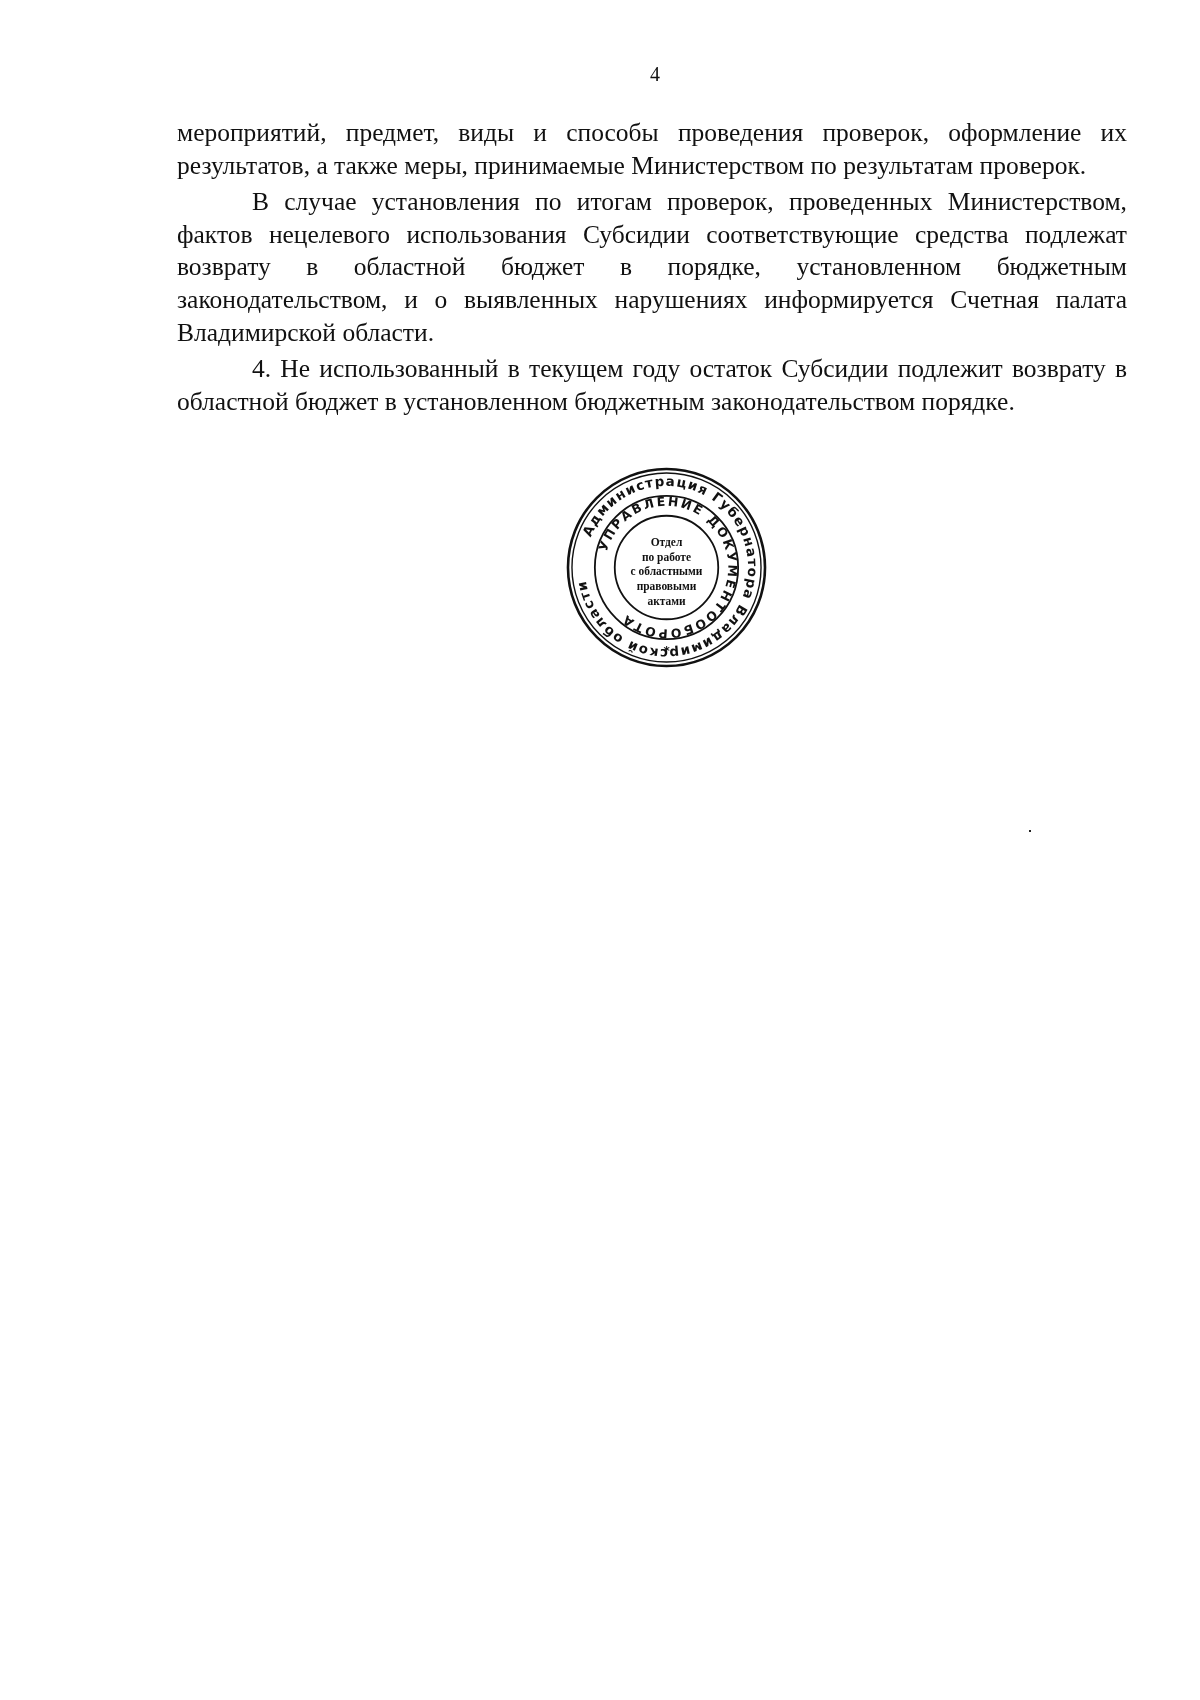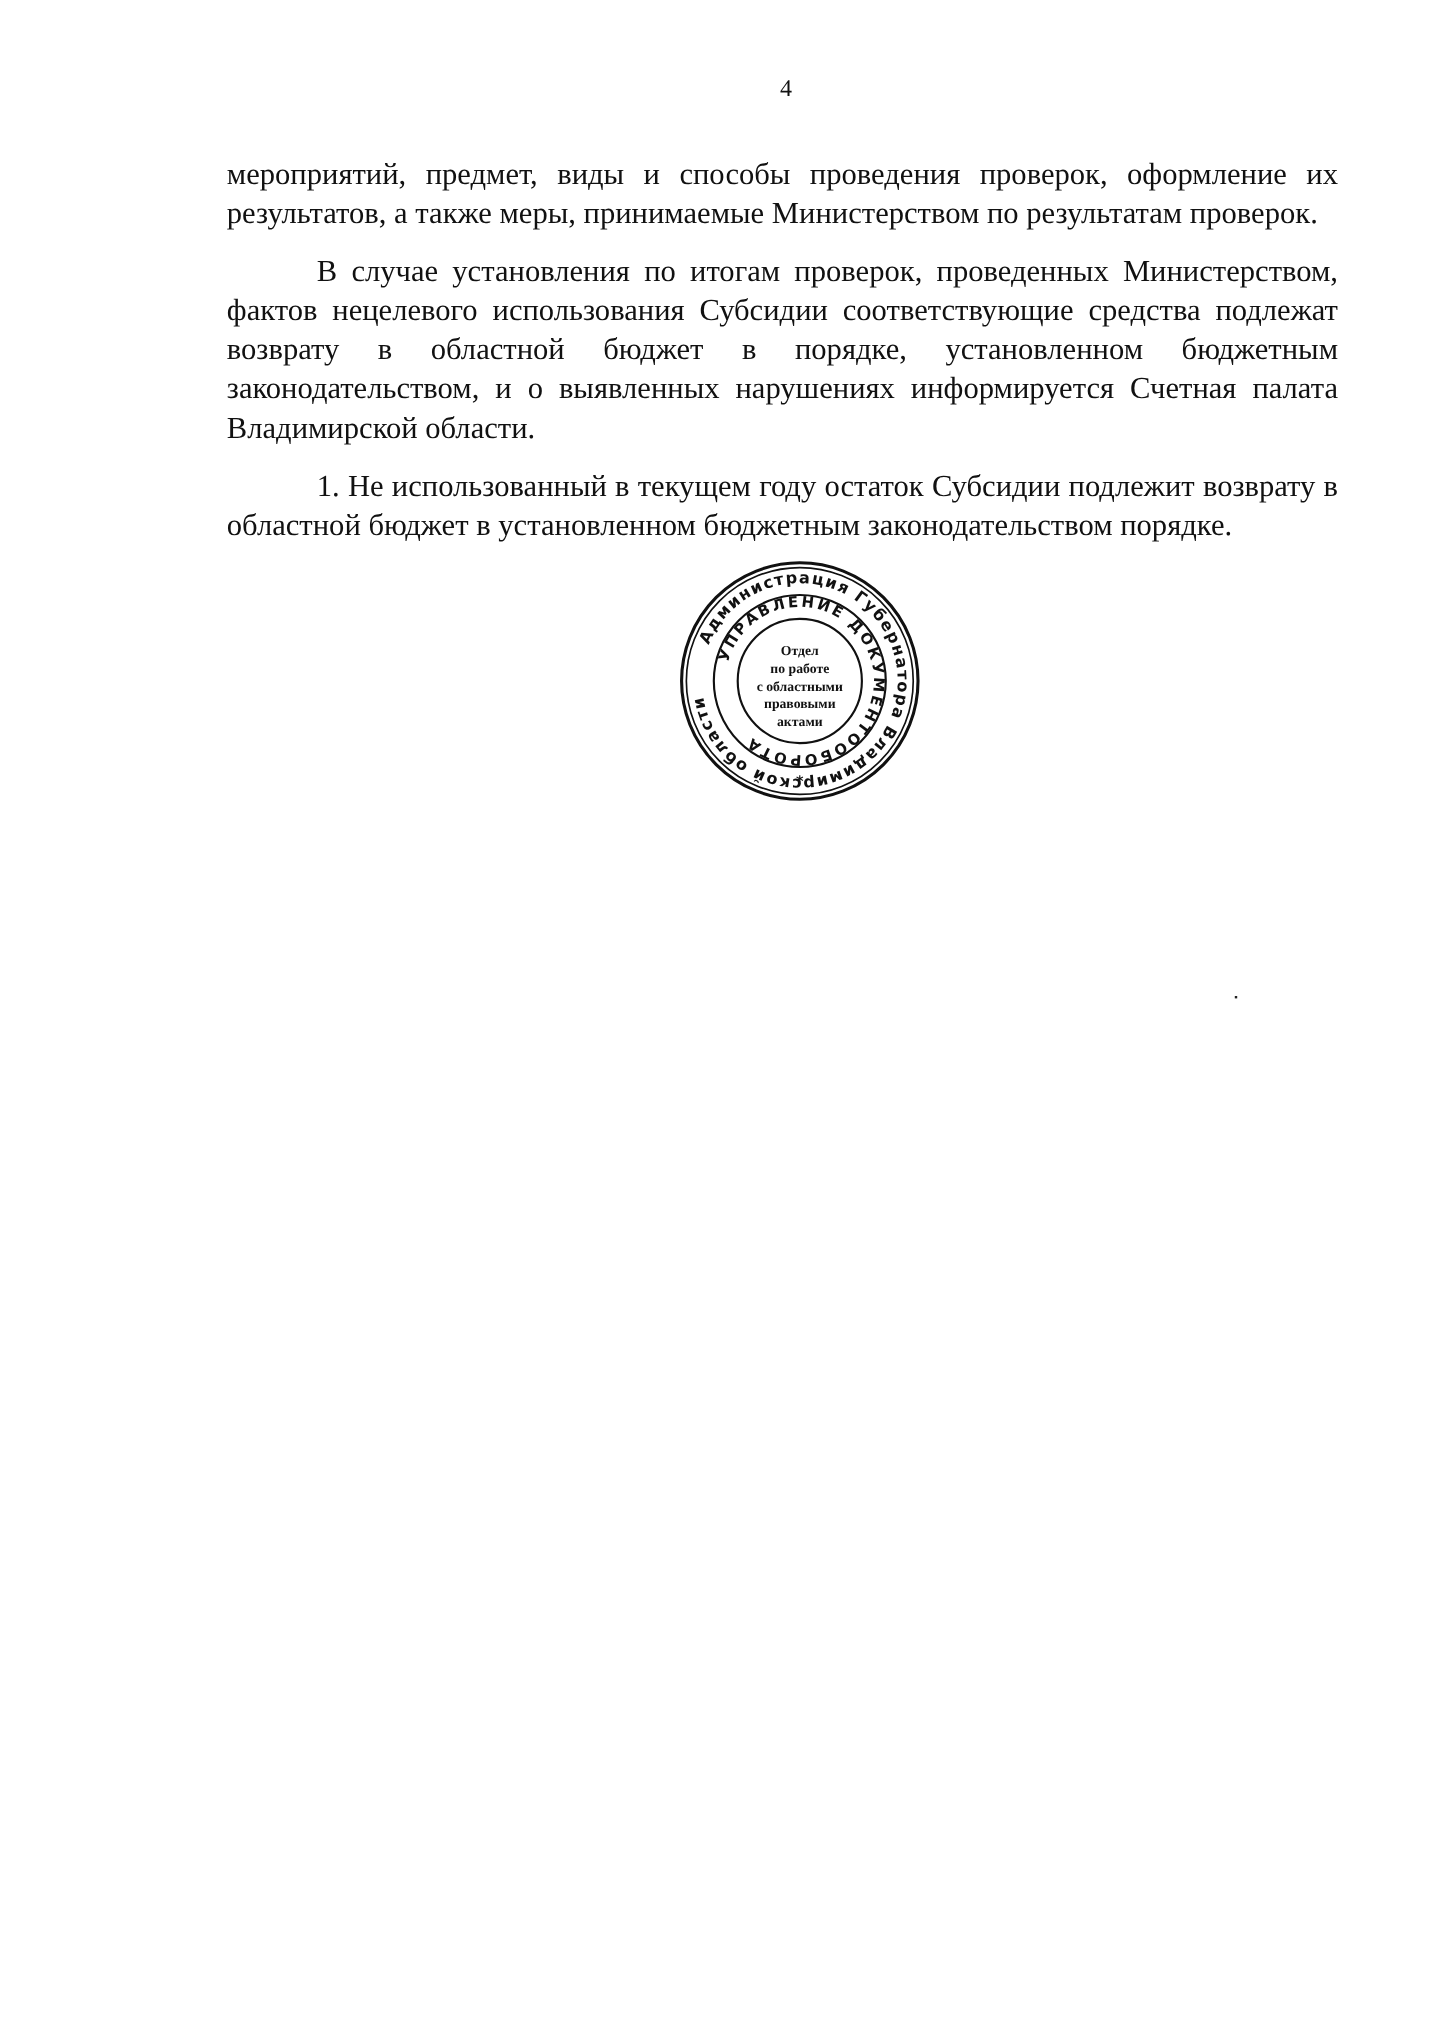"мероприятий, предмет, виды и способы" .para { margin: 16px -> 4px }
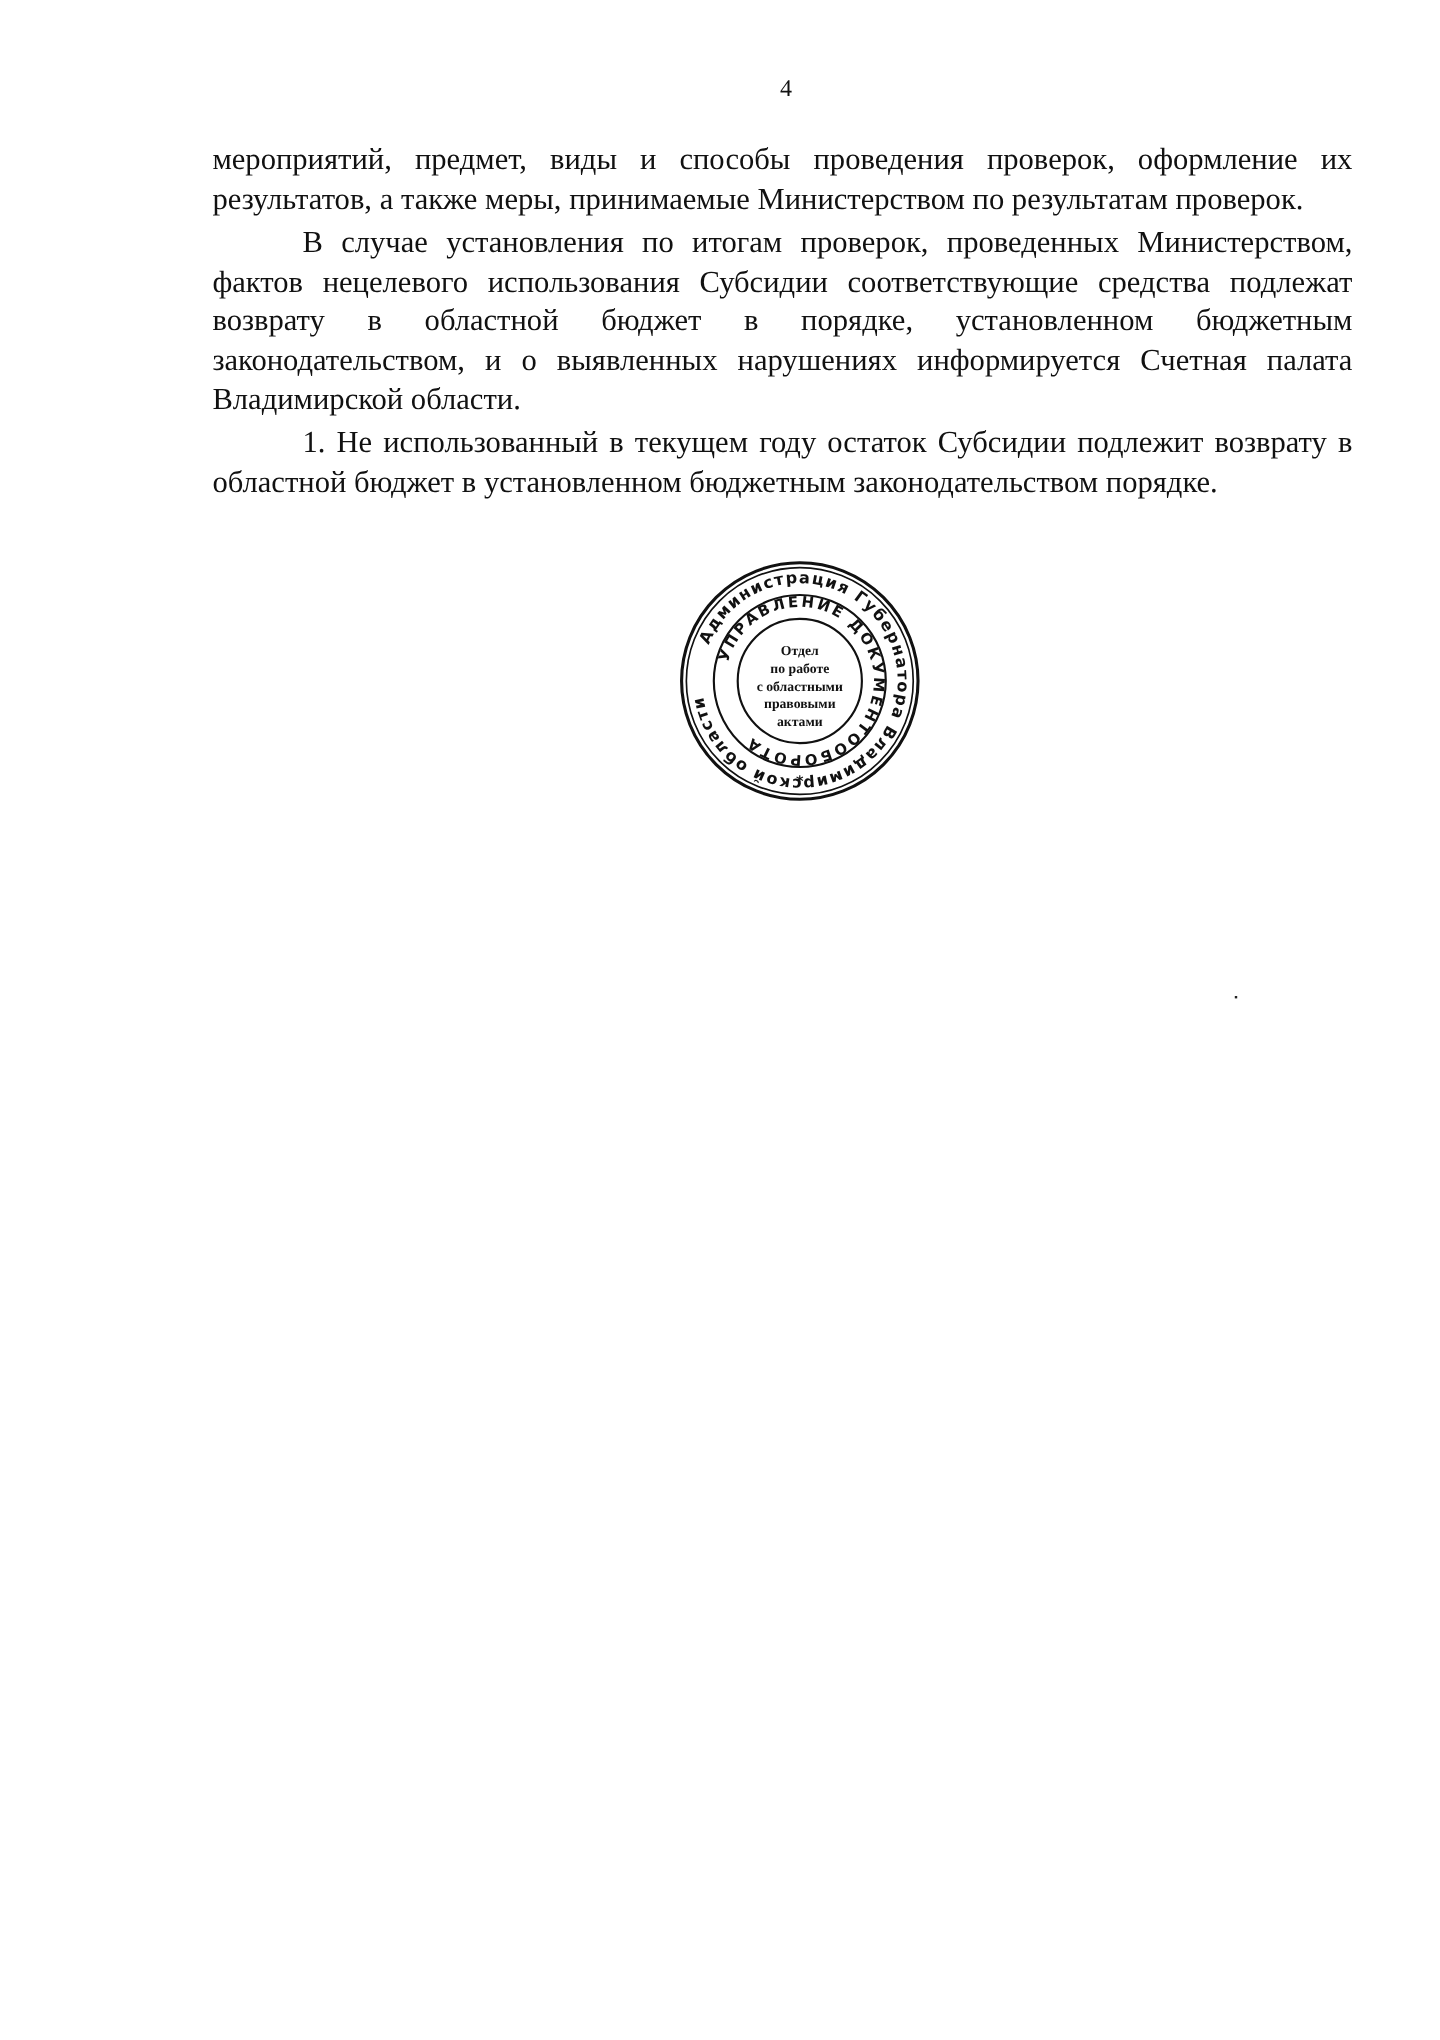"1. Не использованный в текущем" p.para { text: 1 -> 4 }
